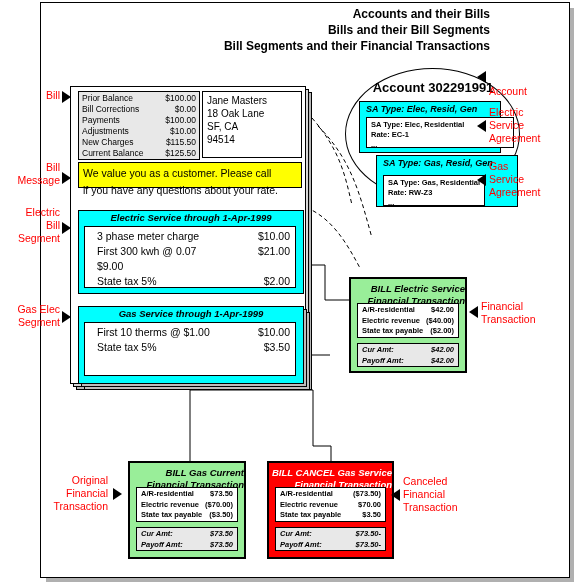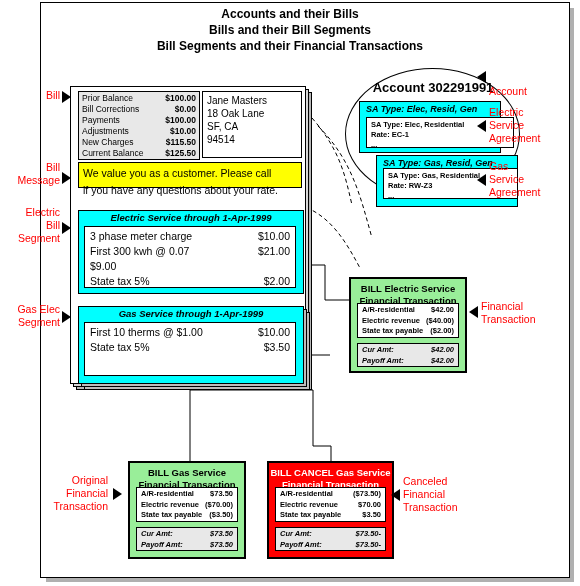"Accounts and their Bills" .title div { text-align: none -> right }
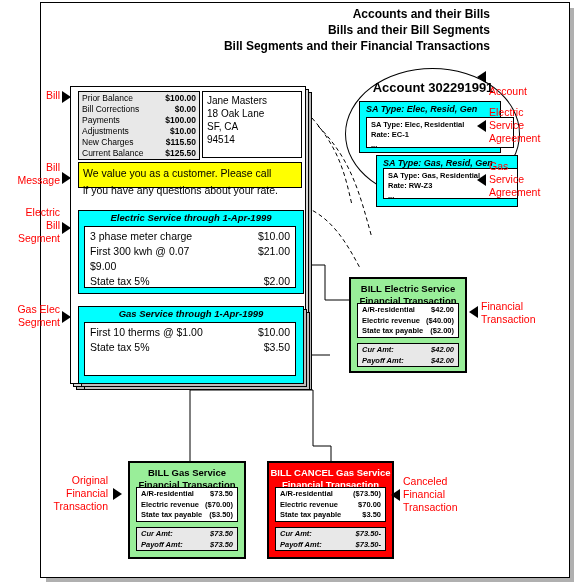"$100.00" .bill-summary .row span:last-child { font-weight: bold -> normal }
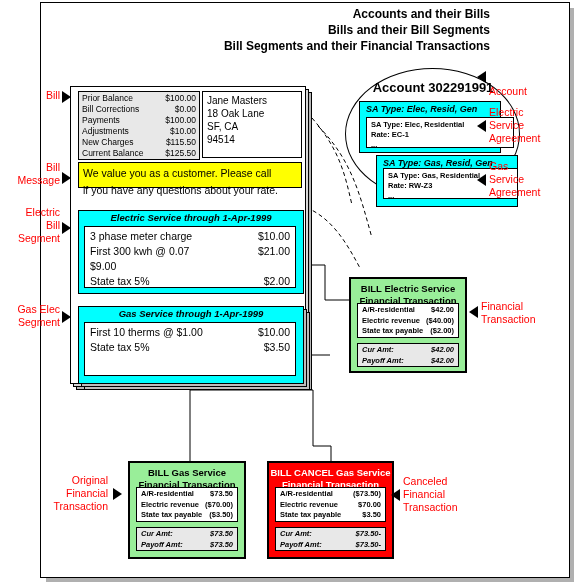"SA Type: Gas, Residential" .sa-gas-in { top: 168px -> 175px; width: 135px -> 102px }
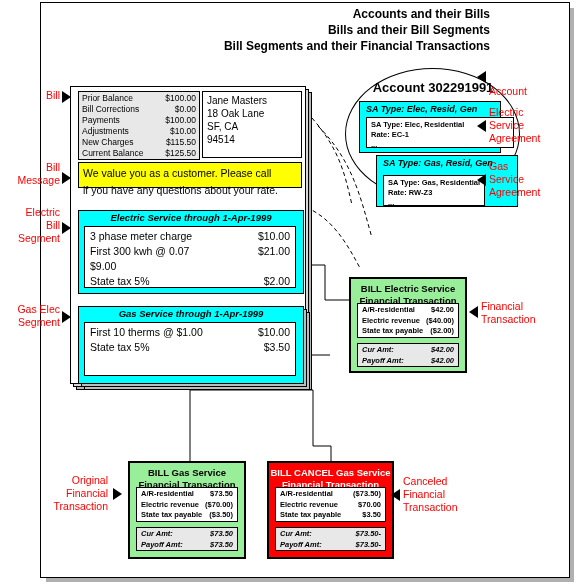"3 phase meter charge" .seg-body { padding: 2px 5px 2px 5px -> 2px 5px 2px 12px }
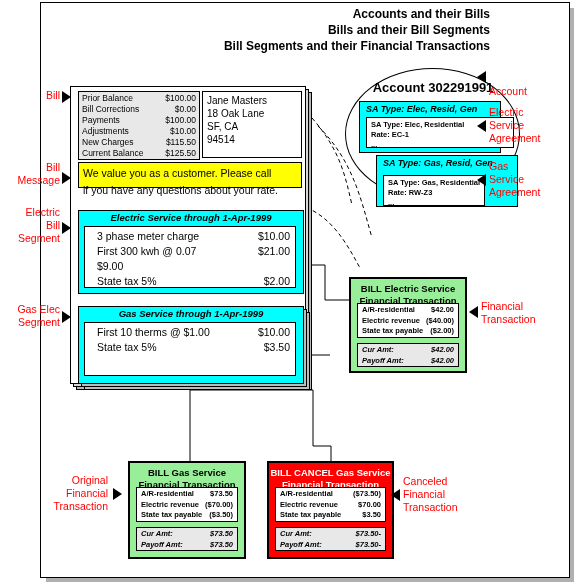"BILL Electric Service" .ft-title { font-style: none -> italic; text-align: center -> right }
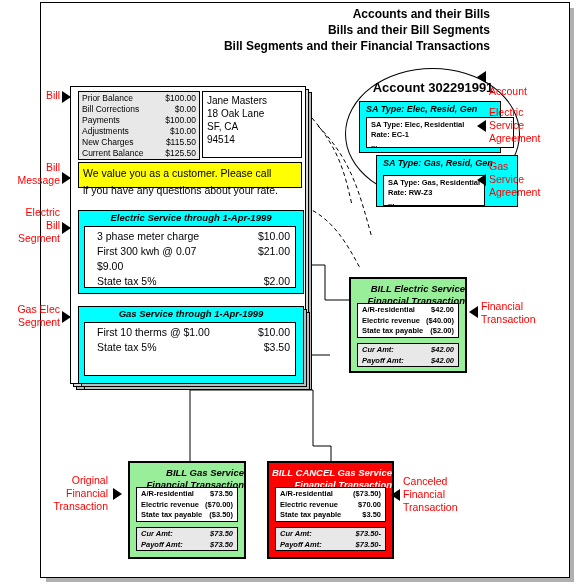"BILL Gas Service" div.ft-title { text: Service -> Current }
